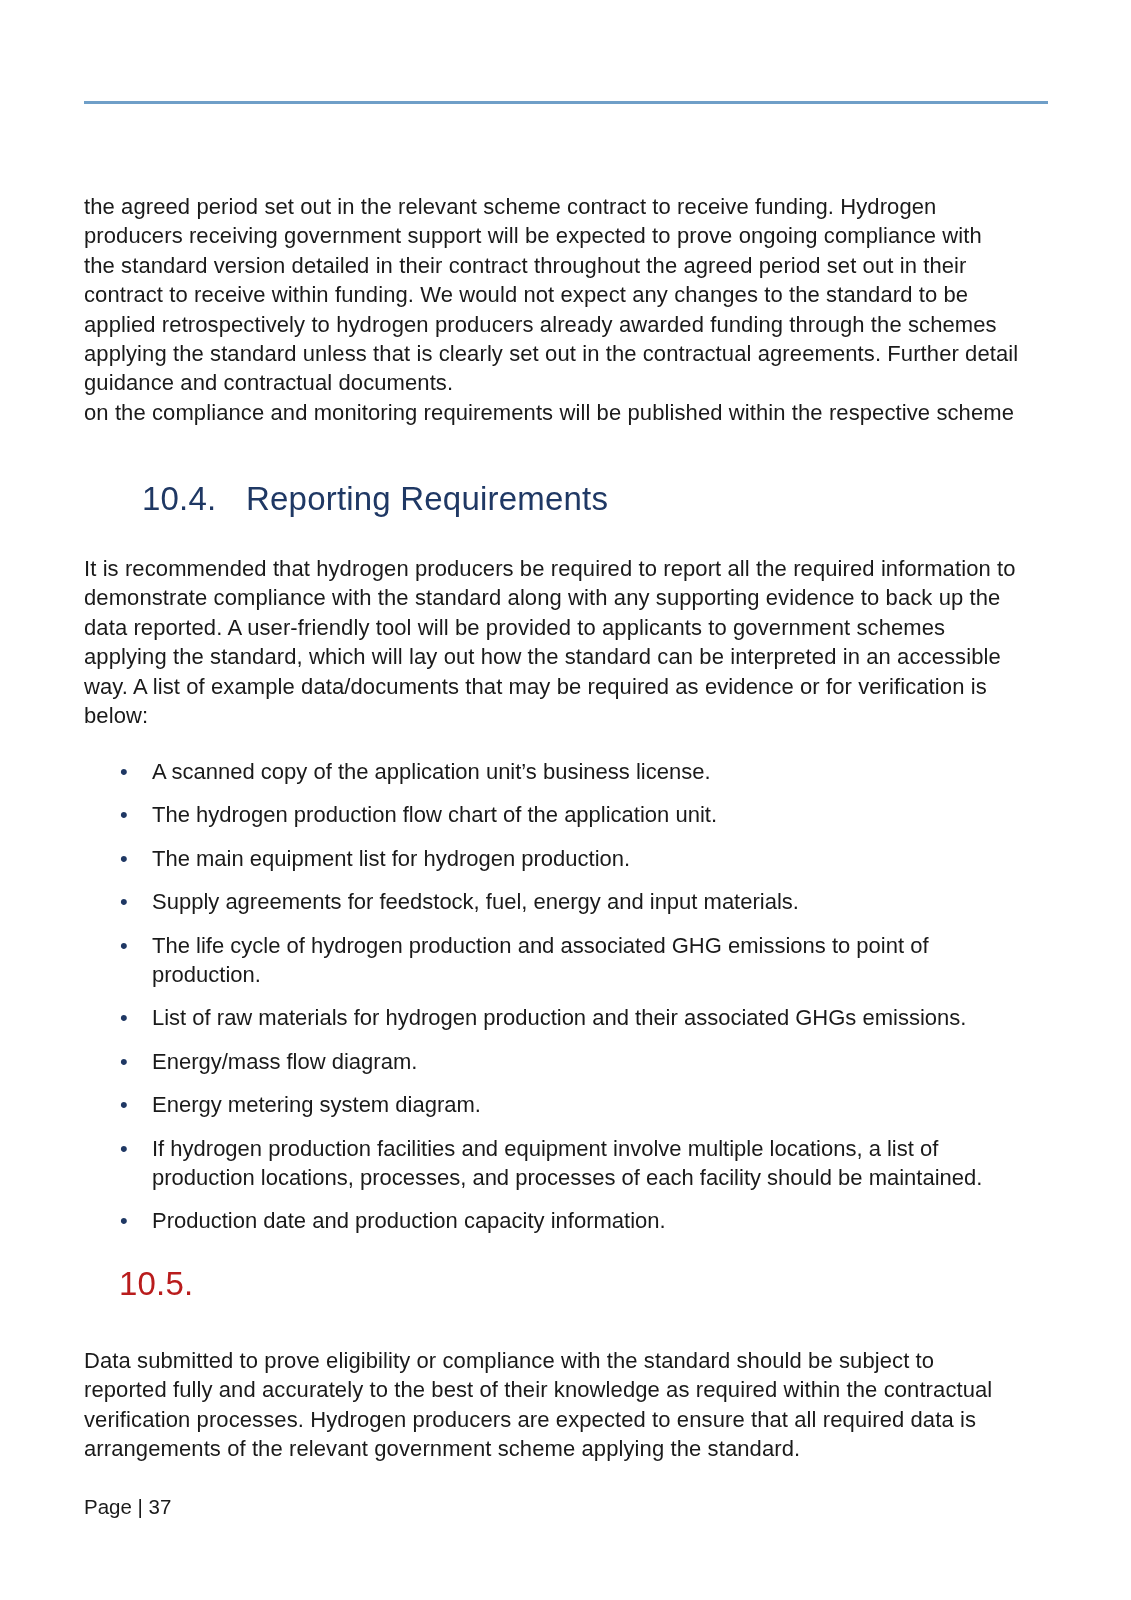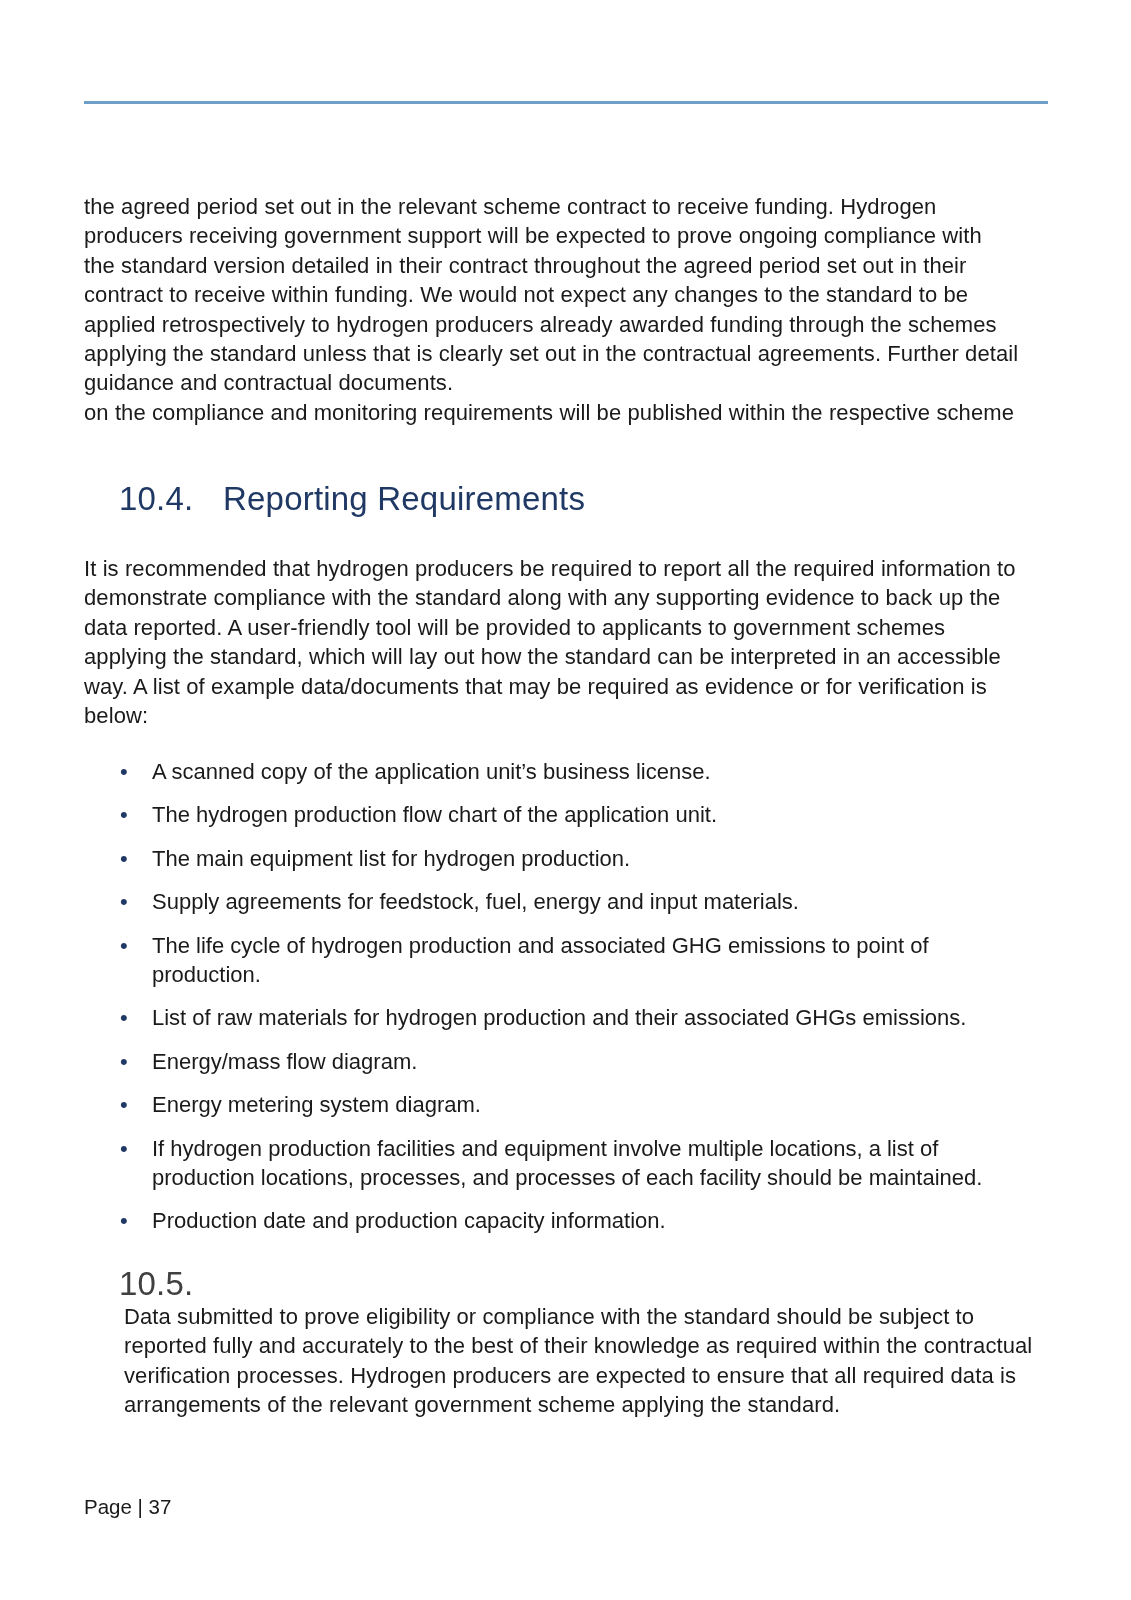"10.4." div.heading { margin-left: none -> 23px }
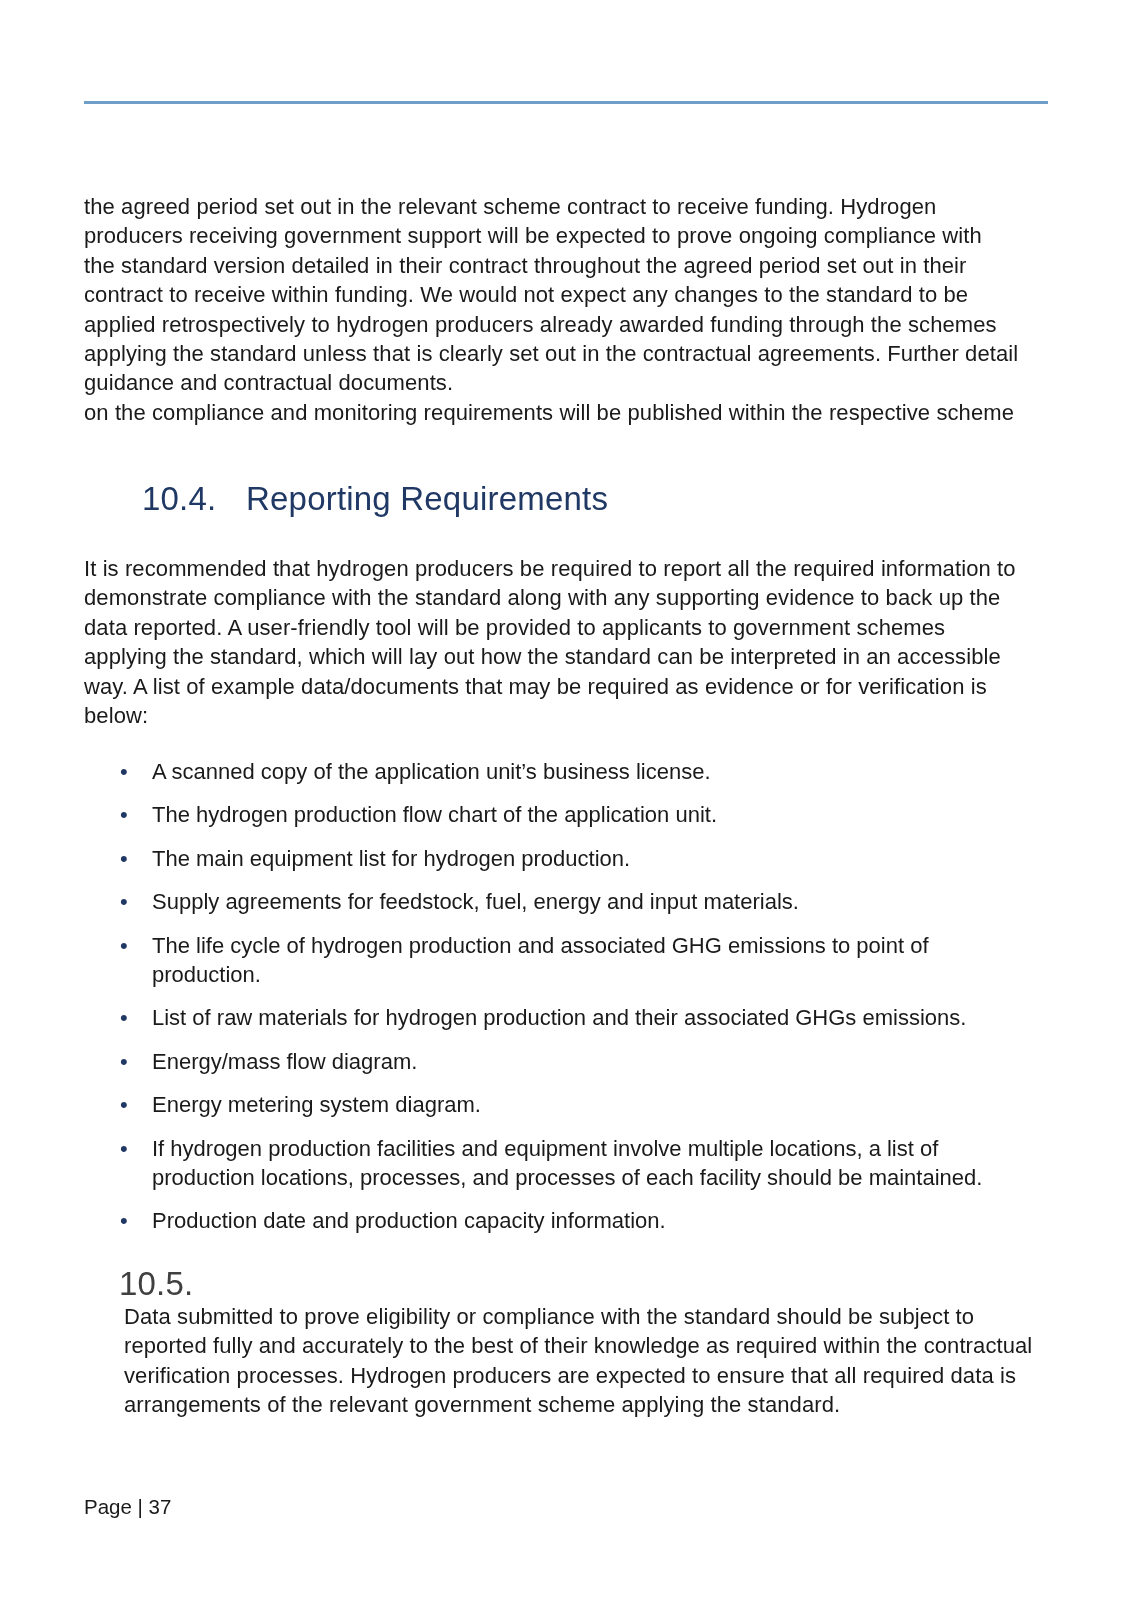"10.5." div.heading { color: #404040 -> #b91c1c }
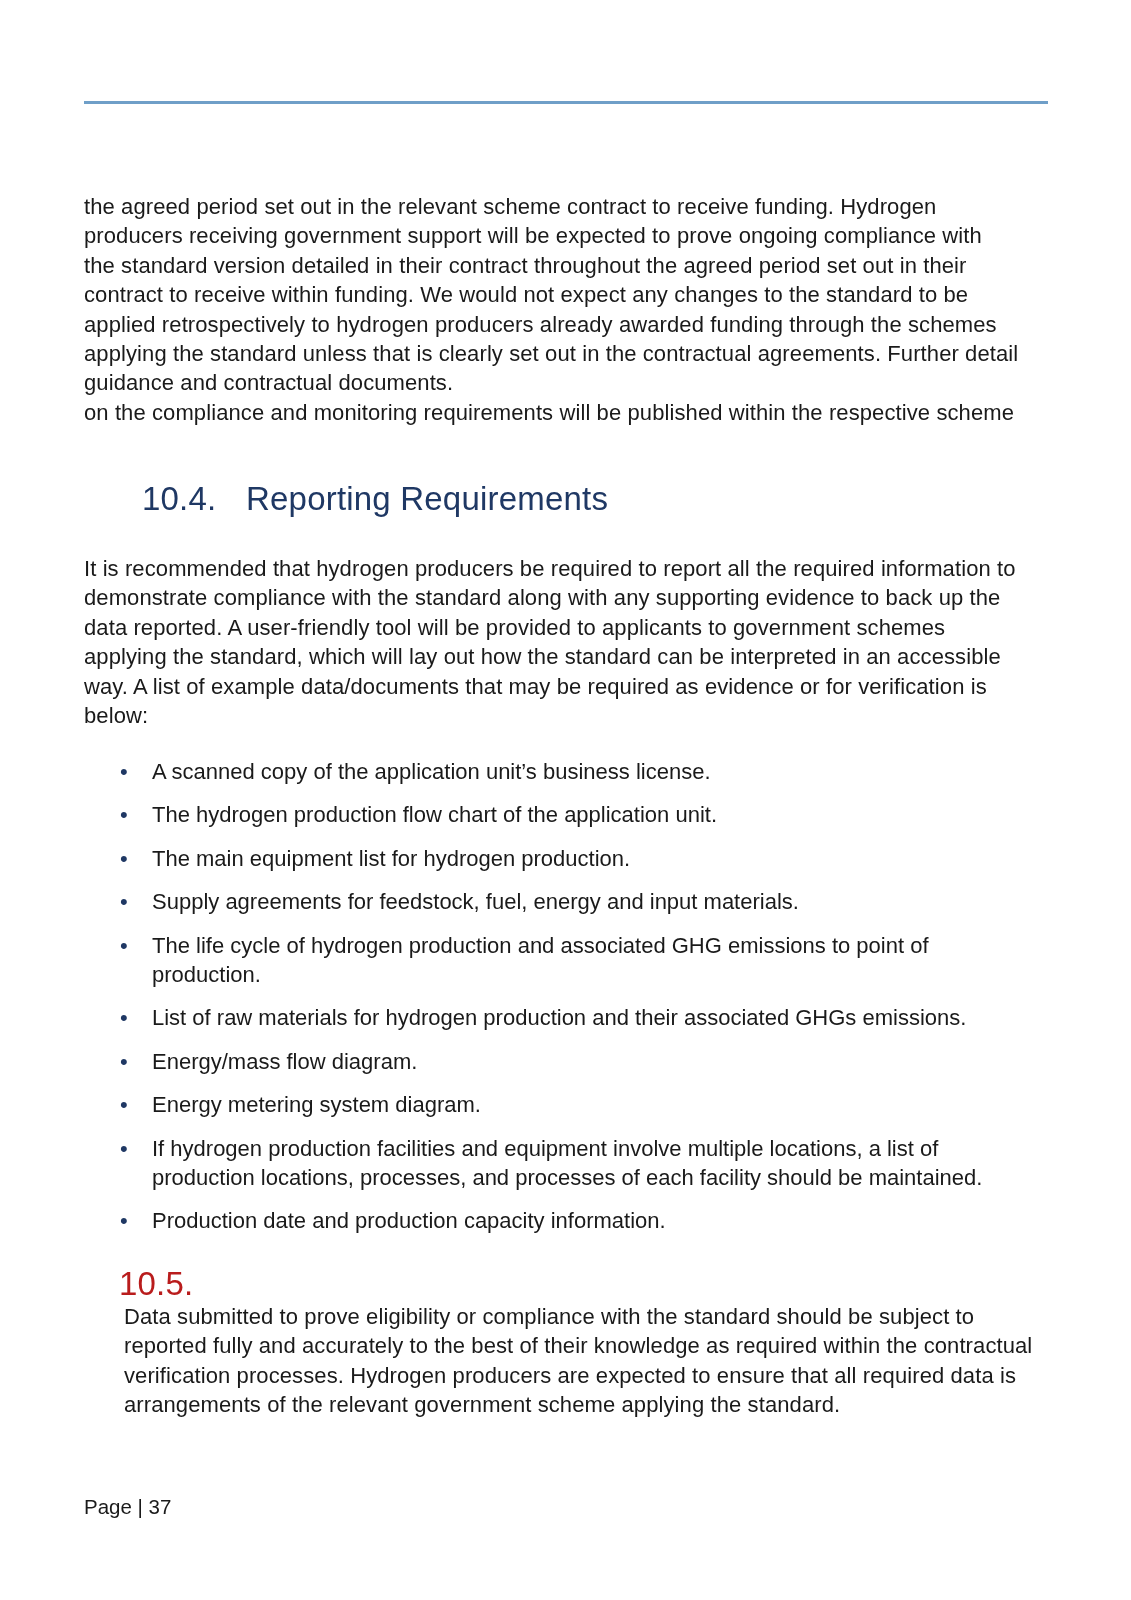"Data submitted to prove eligibility" #para-105 { margin-left: 40px -> none; top: 1302px -> 1346px }
